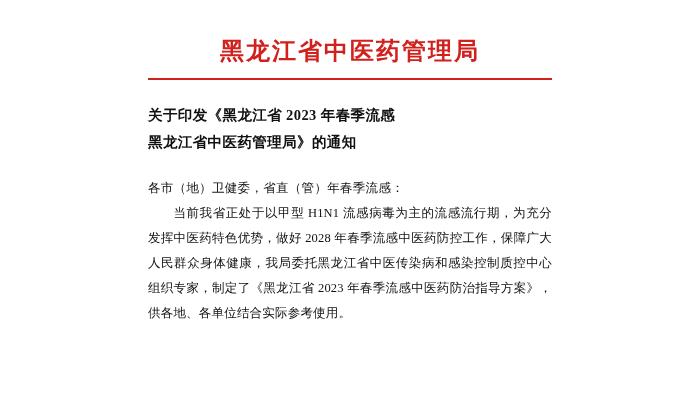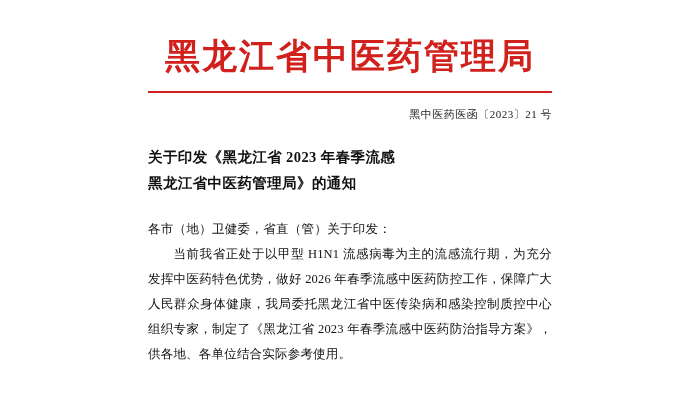"黑龙江省中医药管理局" .header-title { font-size: 35px -> 24px }
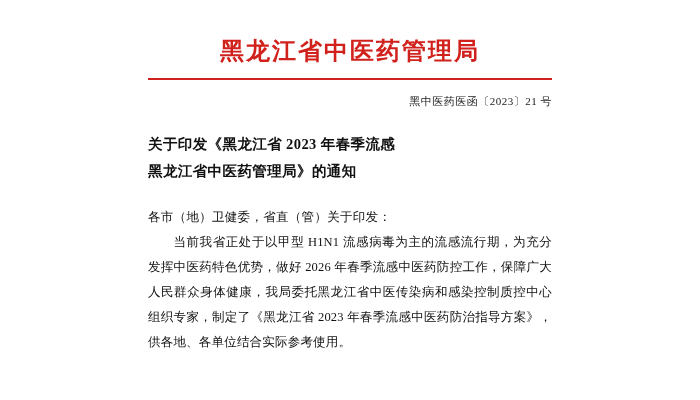"黑中医药医函〔2023〕21 号" div.doc-number { html: <div>黑中医药医函〔2023〕21 号</div> -> none }
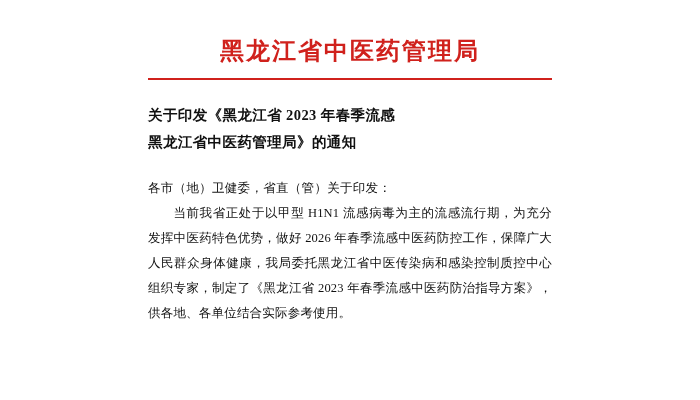"各市（地）卫健委，省直（管）关于印发：" div.salutation { text: 关于印发 -> 年春季流感 }
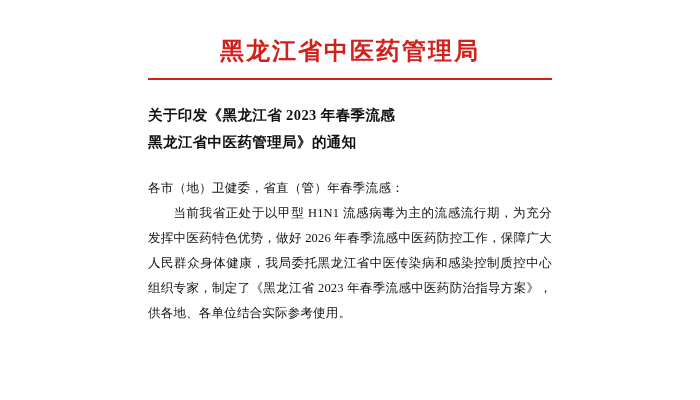"当前我省正处于以甲型 H1N1" span { text: 2026 -> 2028 }
